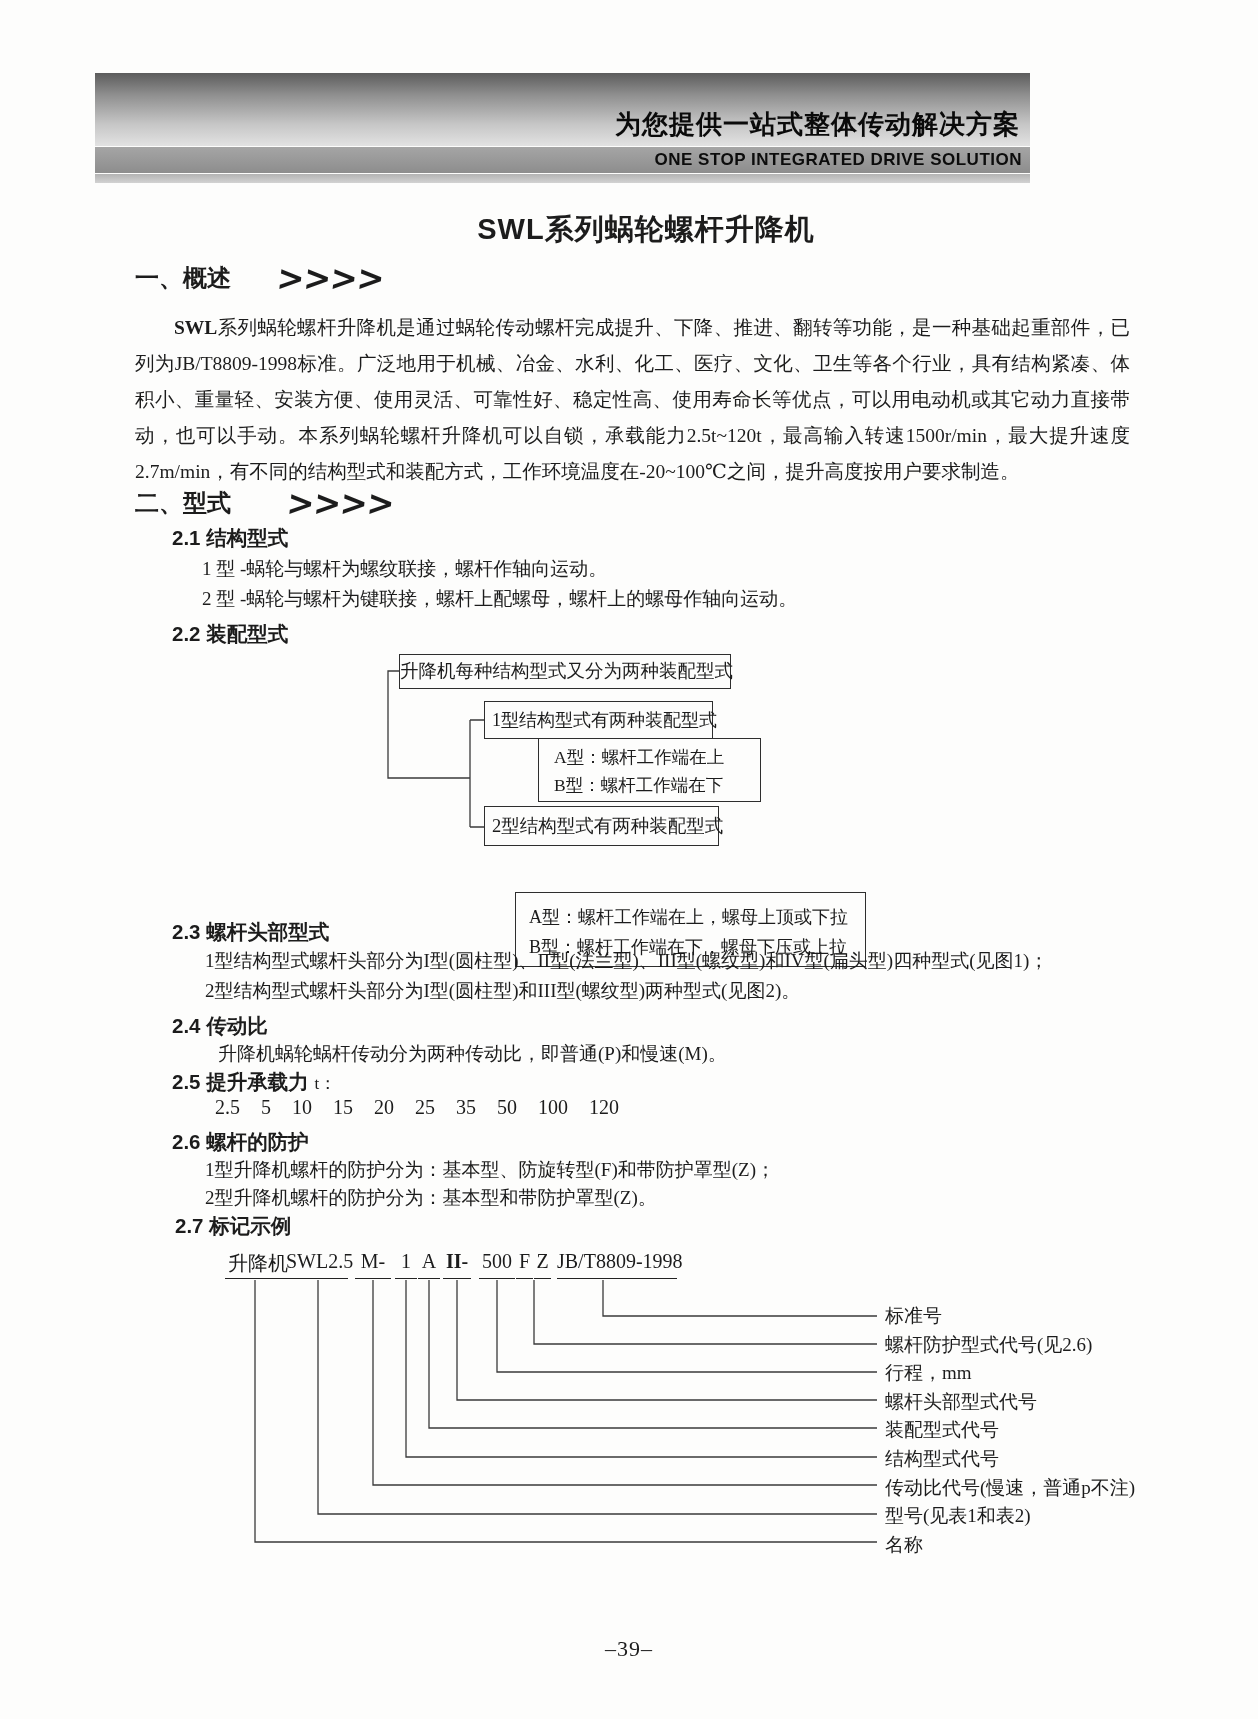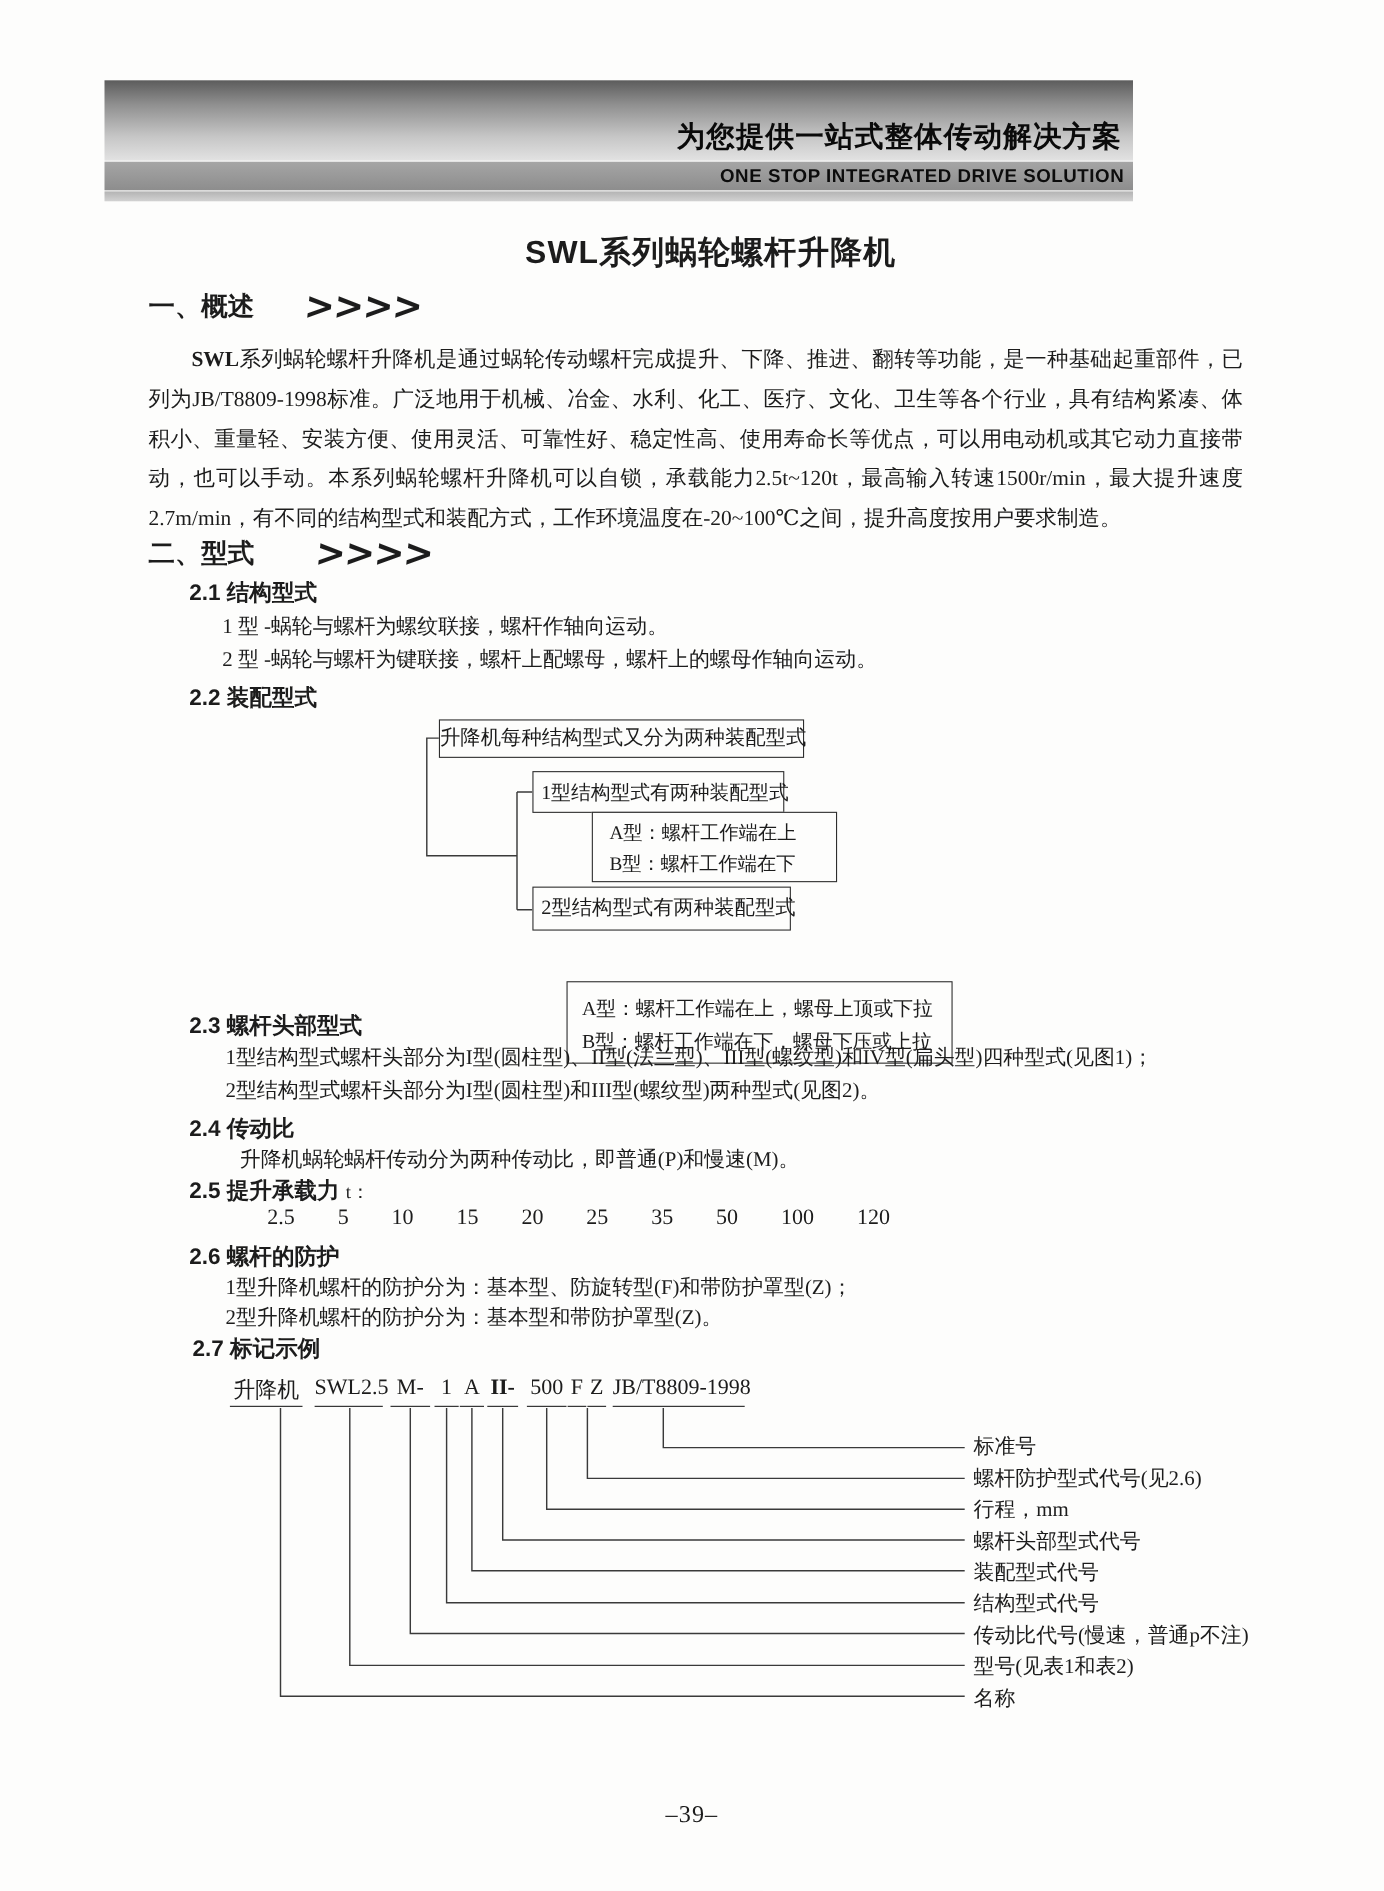"2.5" .cap-values { gap: 39px -> 21px; margin-left: 28px -> none }
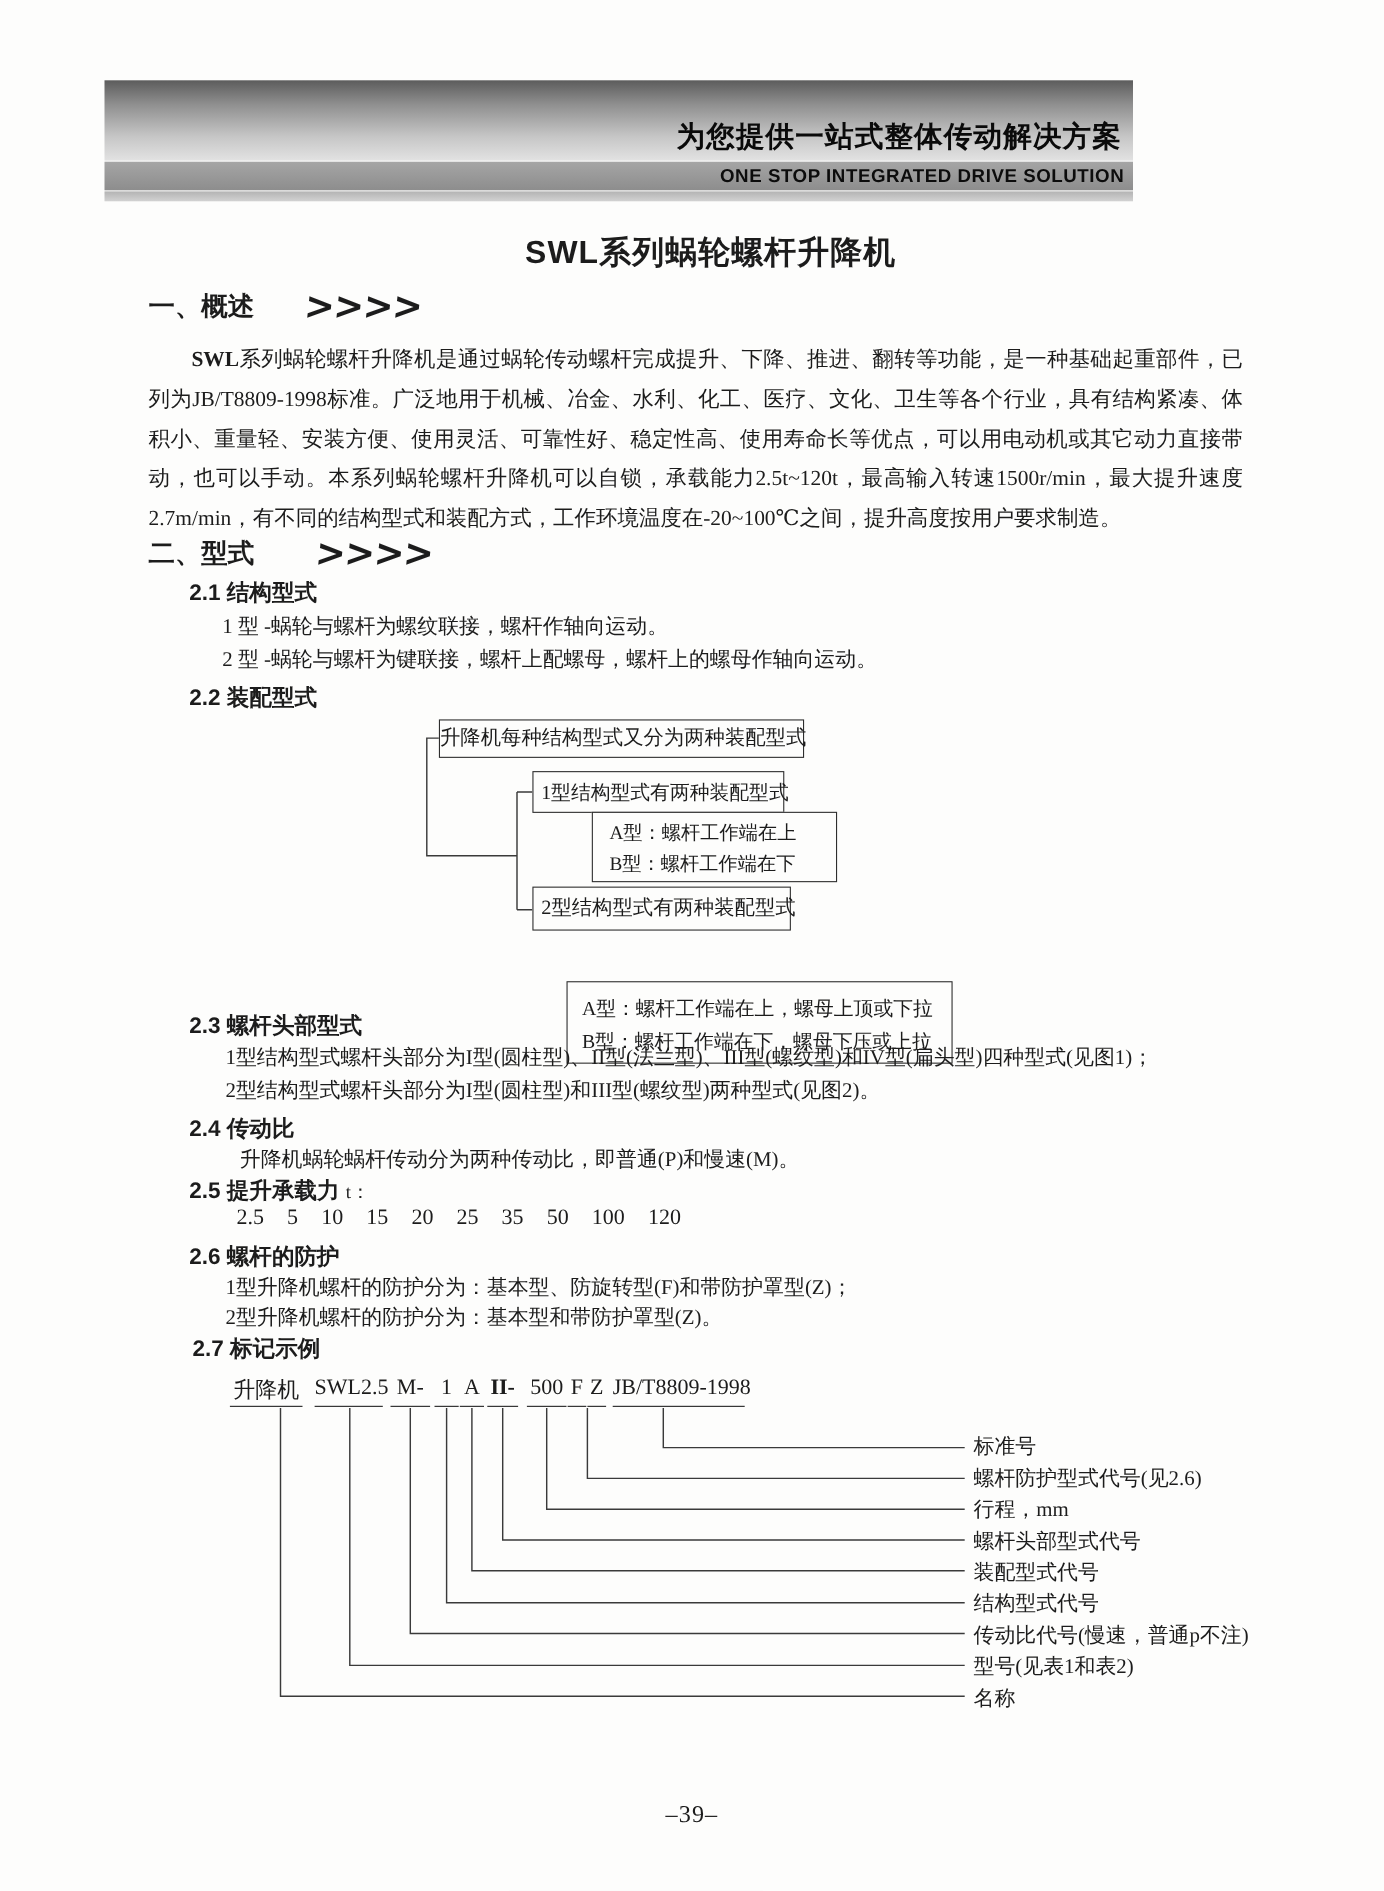"升降机" span.code-part { left: 209px -> 225px }
